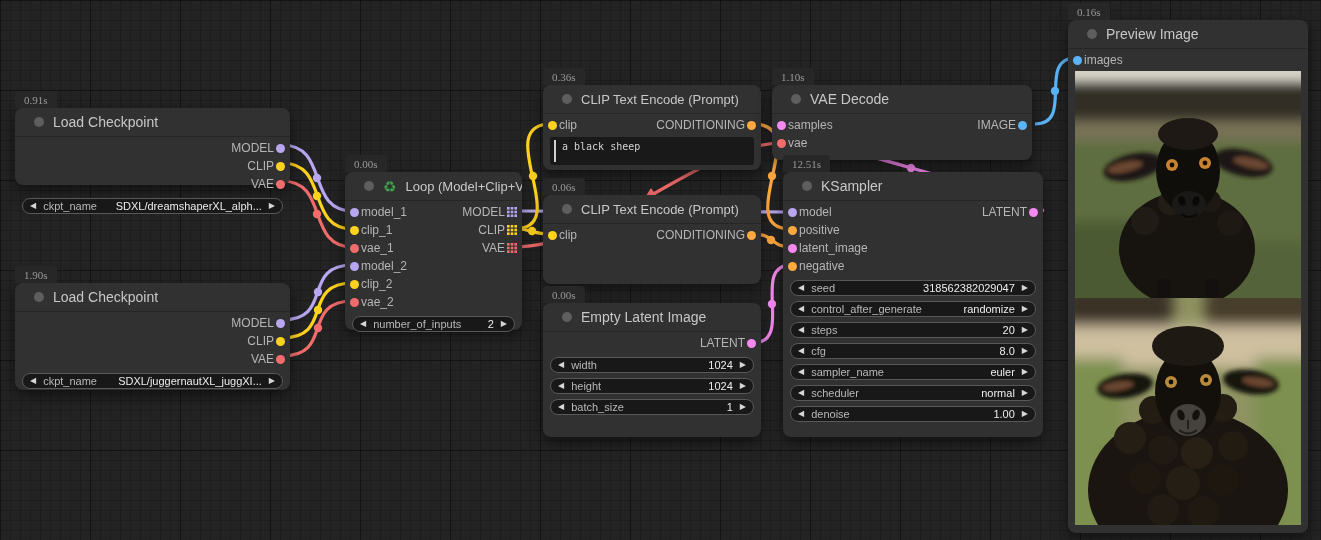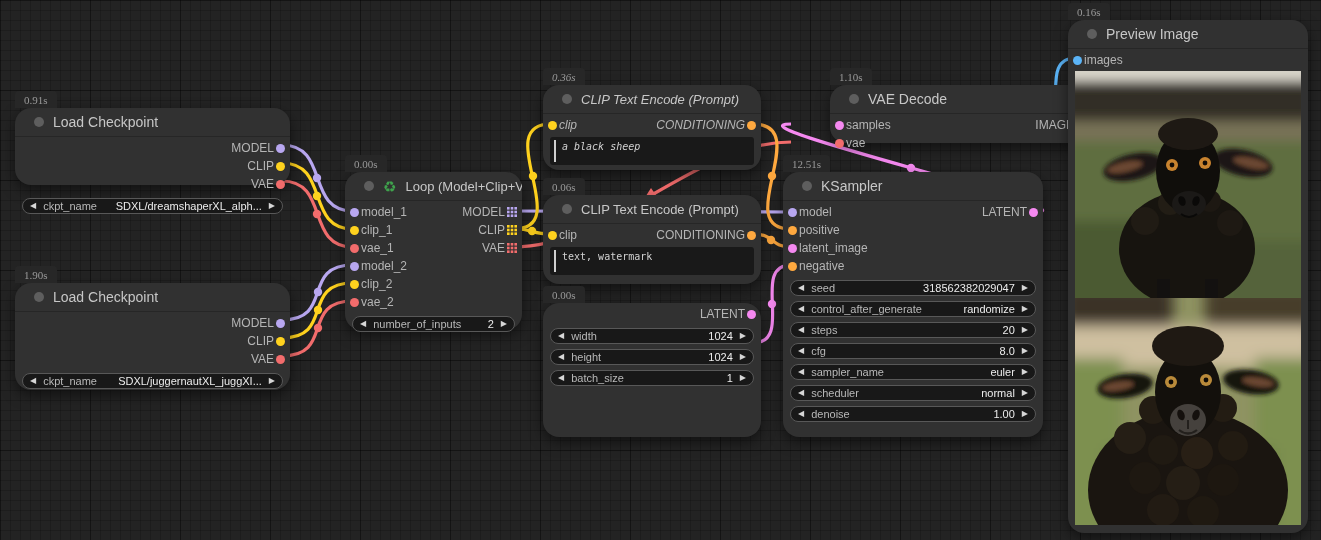"0.16s" .node { border-radius: 16px -> 8px }
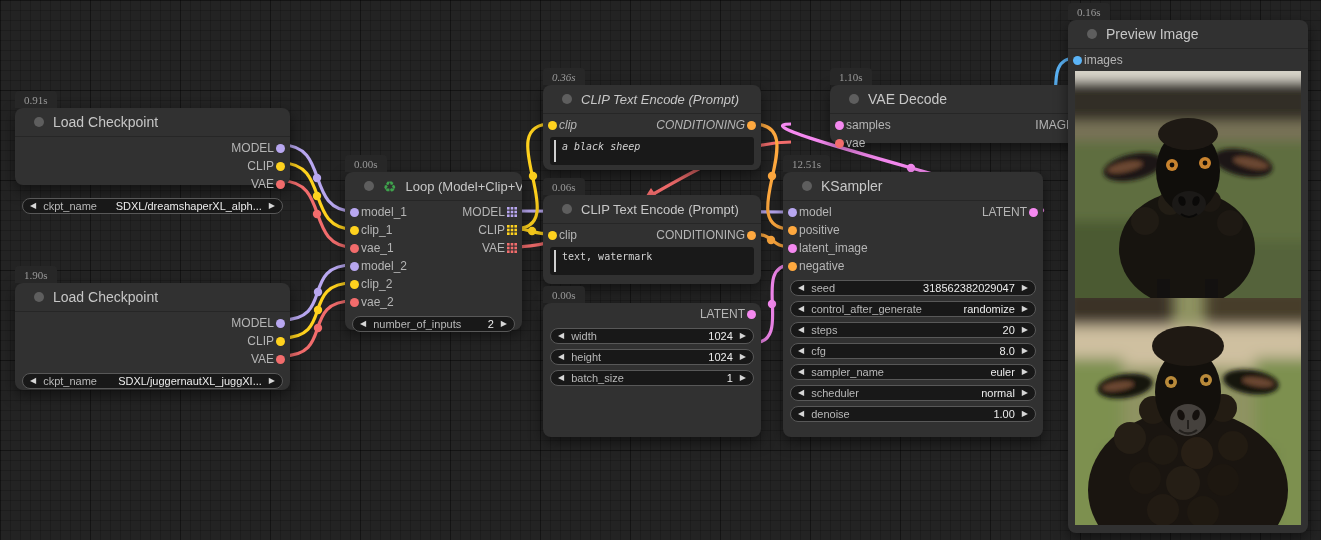"0.36s" div.node { font-style: italic -> none }
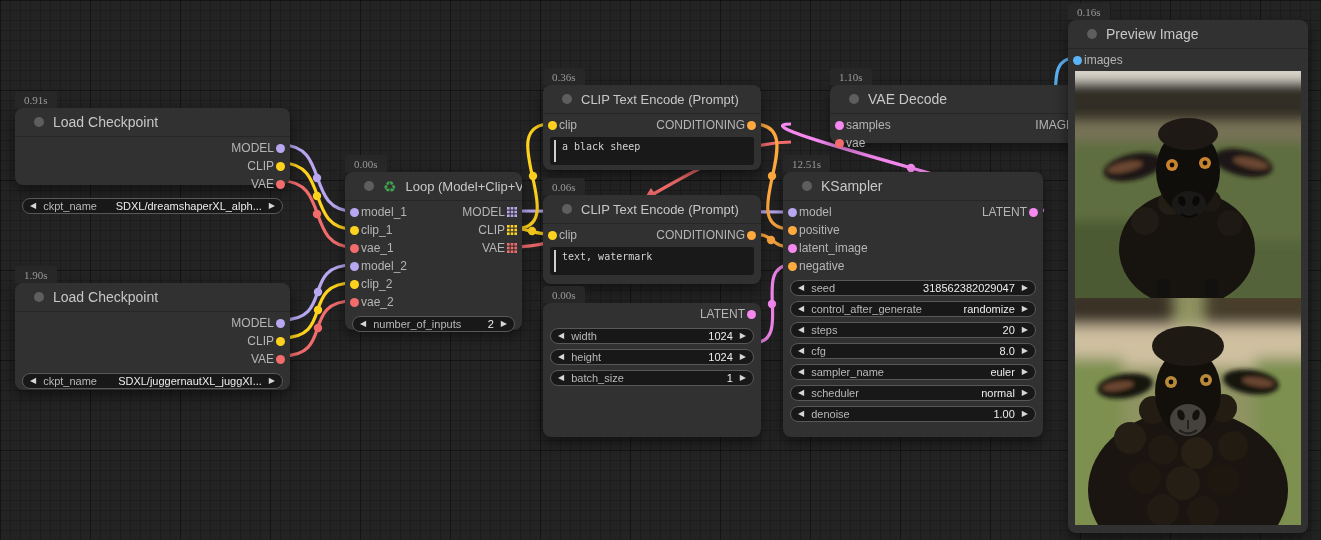"1.10s" div.node { height: 58px -> 75px; left: 830px -> 772px }
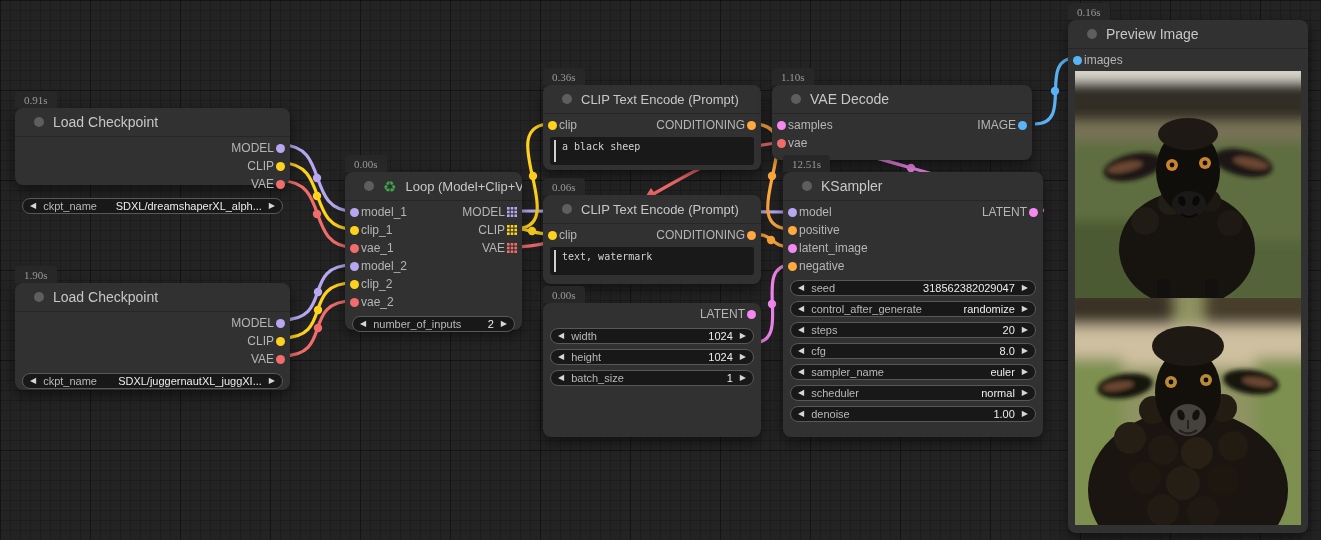"text, watermark" div.ta { html: <div>text, watermark</div> -> none }
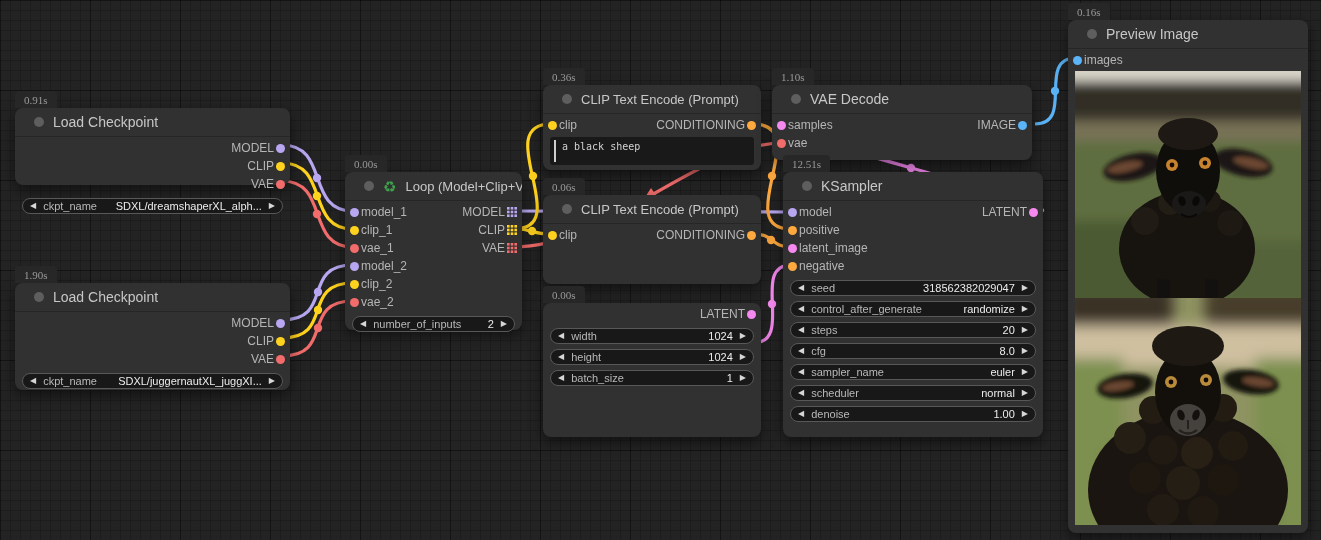"Empty Latent Image" div.node-title { html: none -> <div> <span></span> <span>Empty Latent Image</span> </div> }
